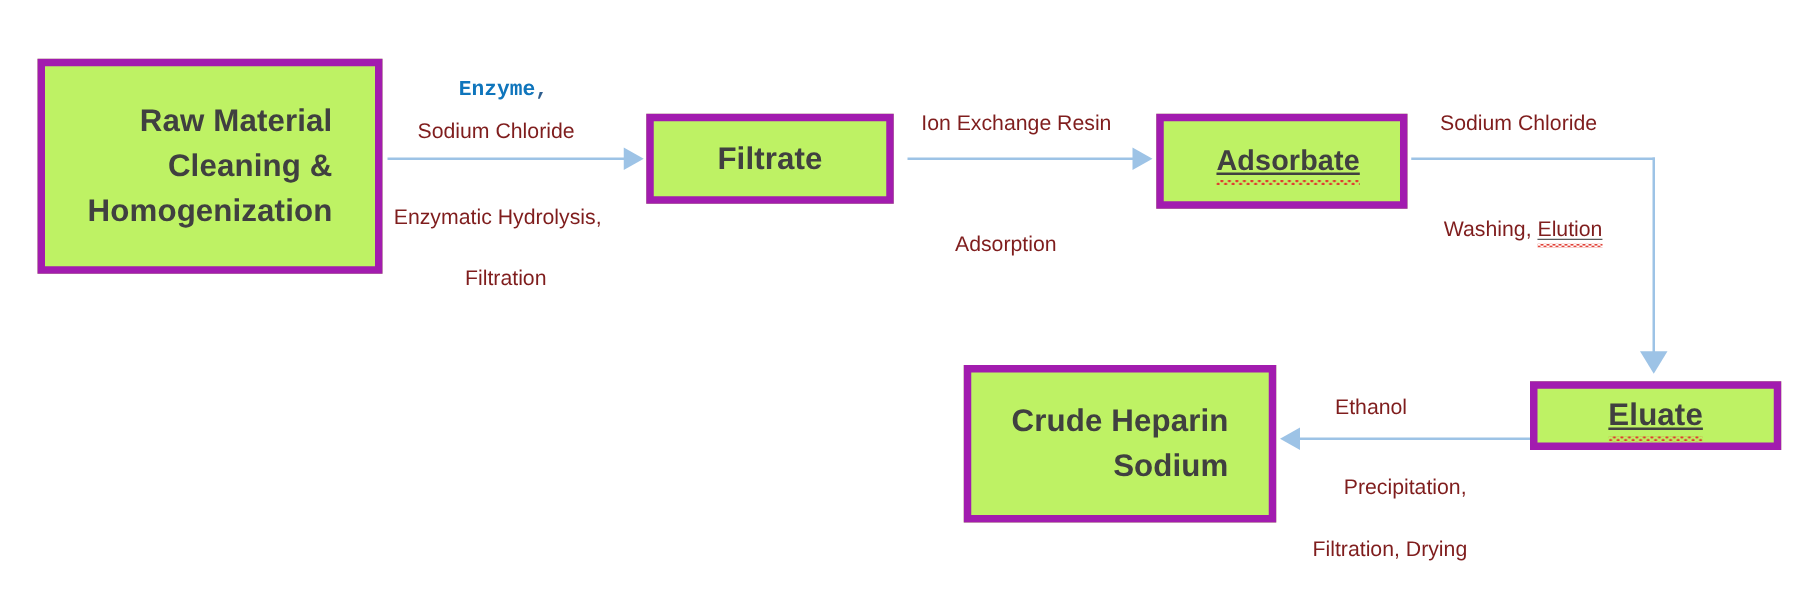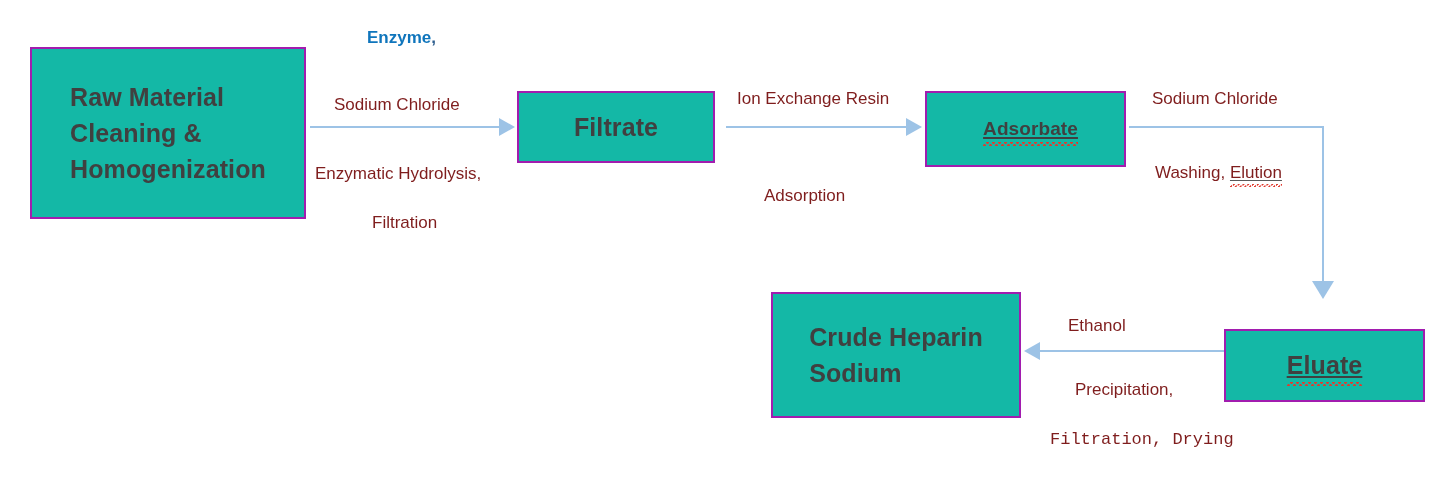"Enzyme," div.edge-text { font-family: none -> Liberation Mono, monospace; top: 27px -> 62px }
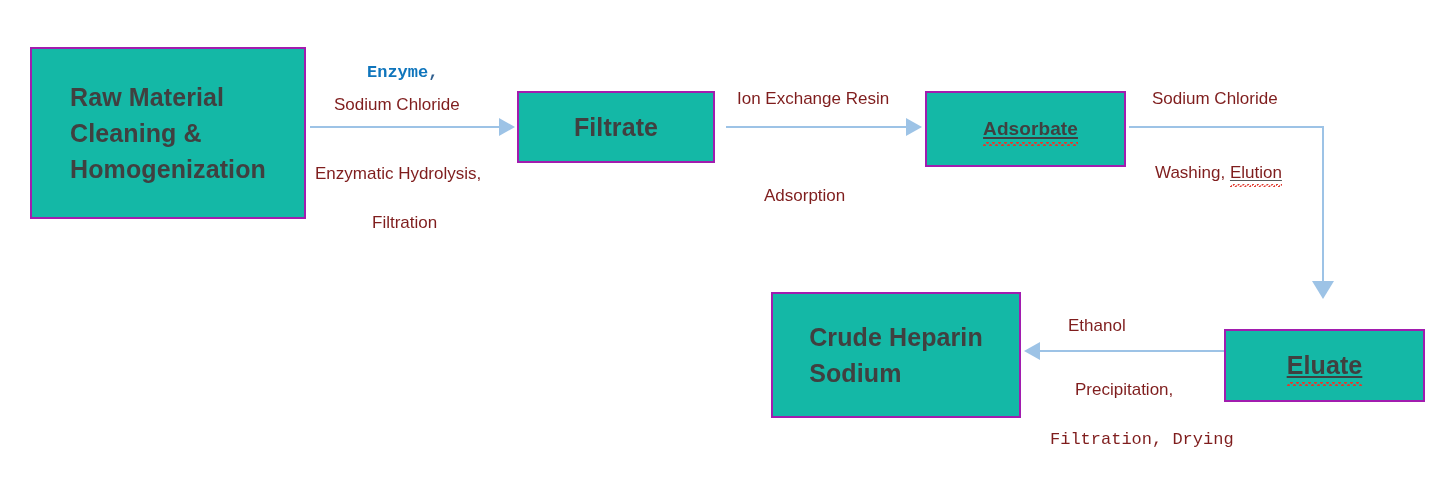"Raw Material" .node { background: #14b8a6 -> #bef264; border: 2px solid #a21caf -> 6px solid #a21caf; text-align: left -> right }
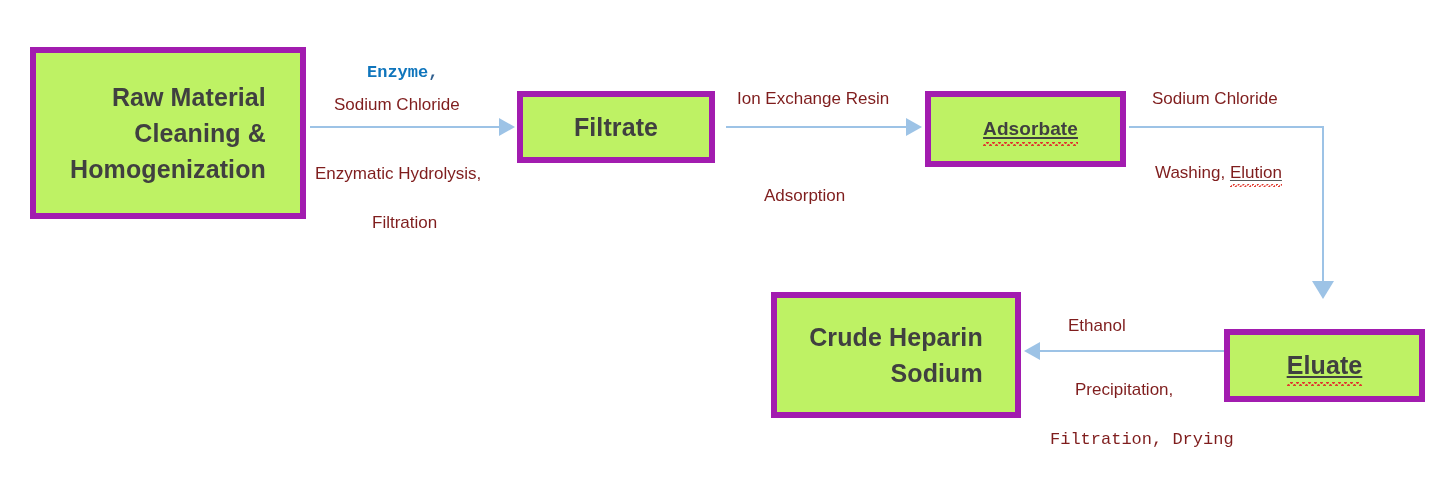"Adsorbate" #node-adsorbate .node-label { font-size: 19px -> 23px }
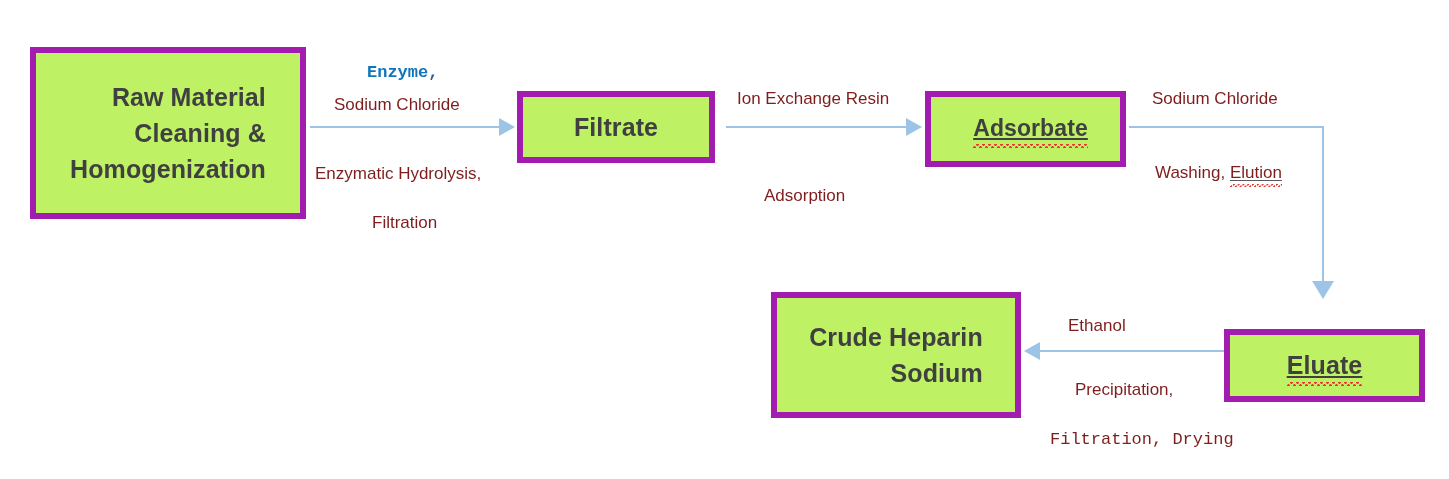"Washing, Elution" div.edge-text { top: 162px -> 173px }
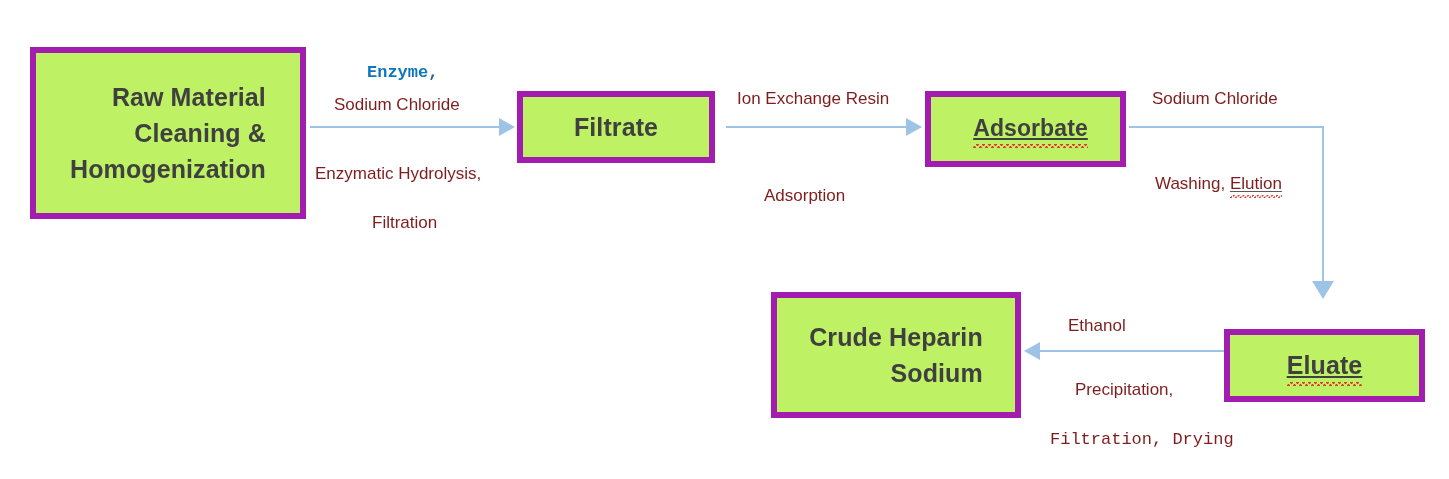"Eluate" #node-eluate { height: 73px -> 55px; top: 329px -> 305px }
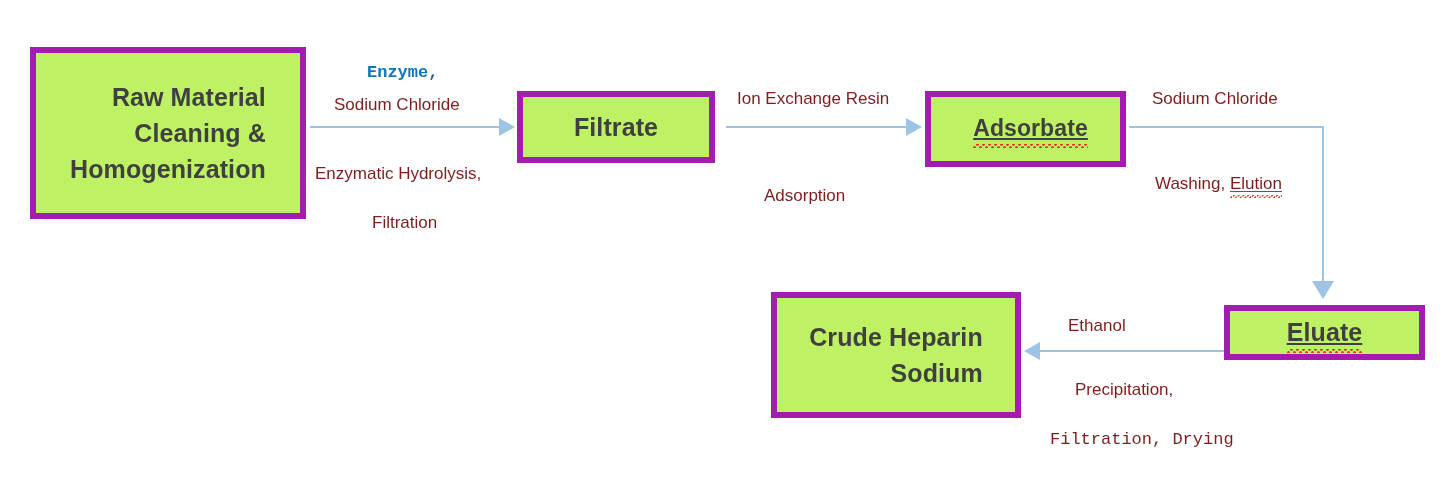"Filtration, Drying" div.edge-text { font-family: Liberation Mono, monospace -> none }
